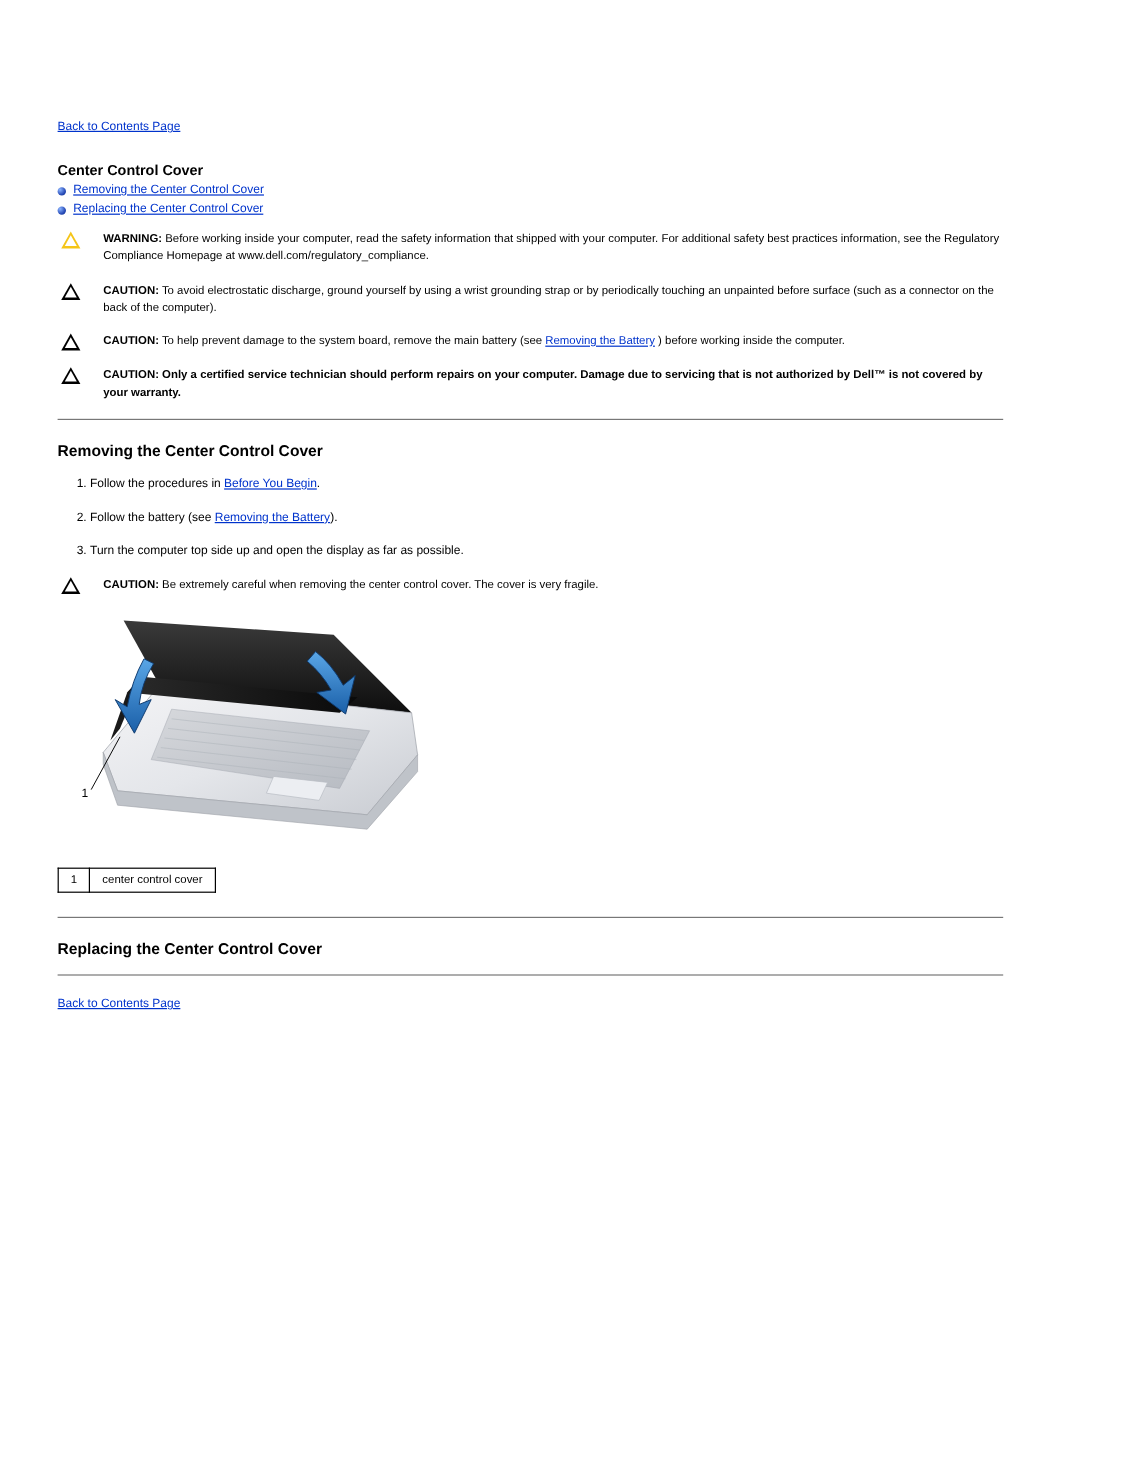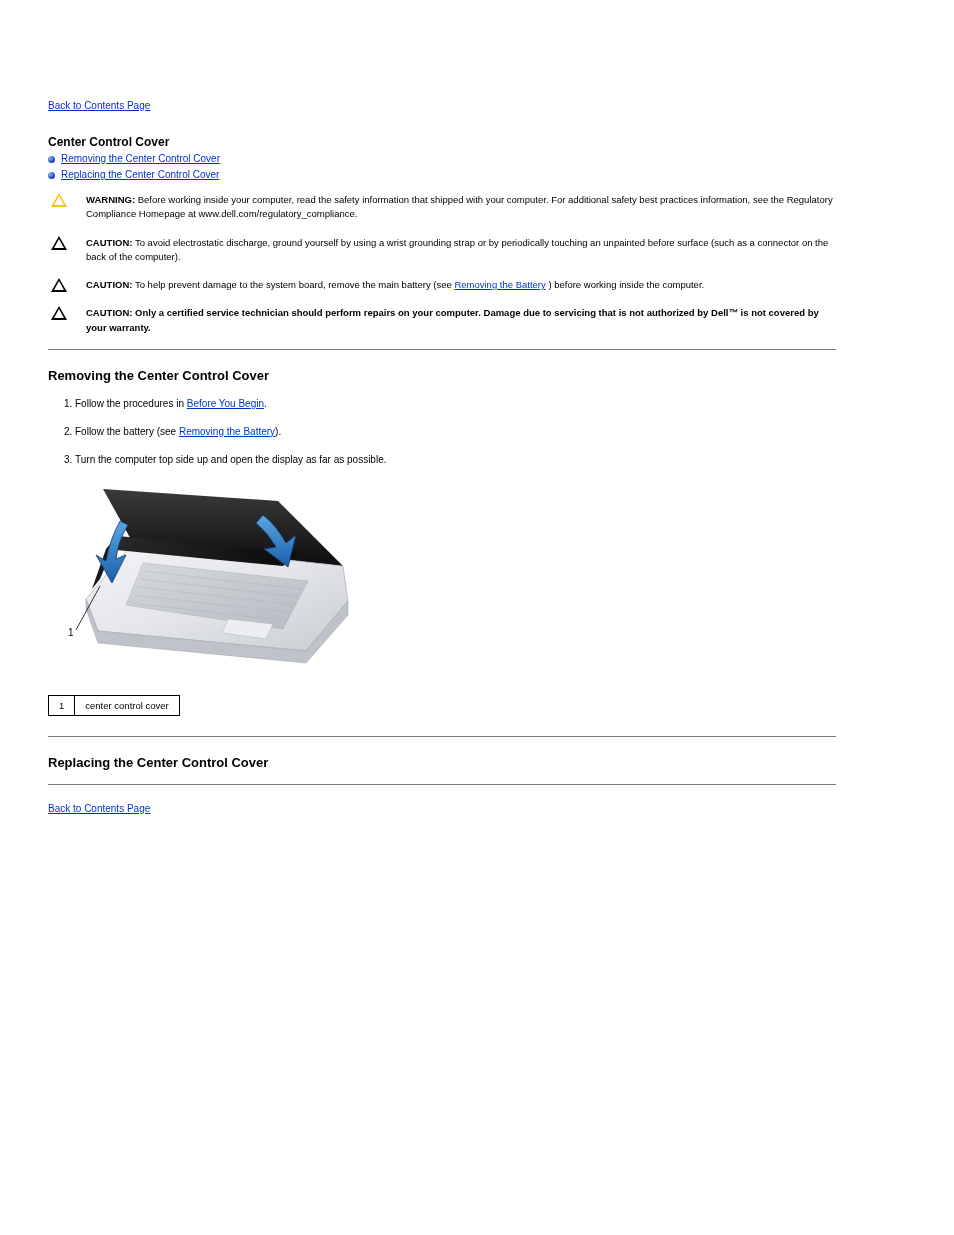"CAUTION: Be extremely careful when" div.notice-row { html: none -> <div> <div> <div></div> </div> <div> <b>CAUTION:</b> <span>Be extremely careful when removing the center control cover. The cover is very fragile.</span> </div> </div> }
